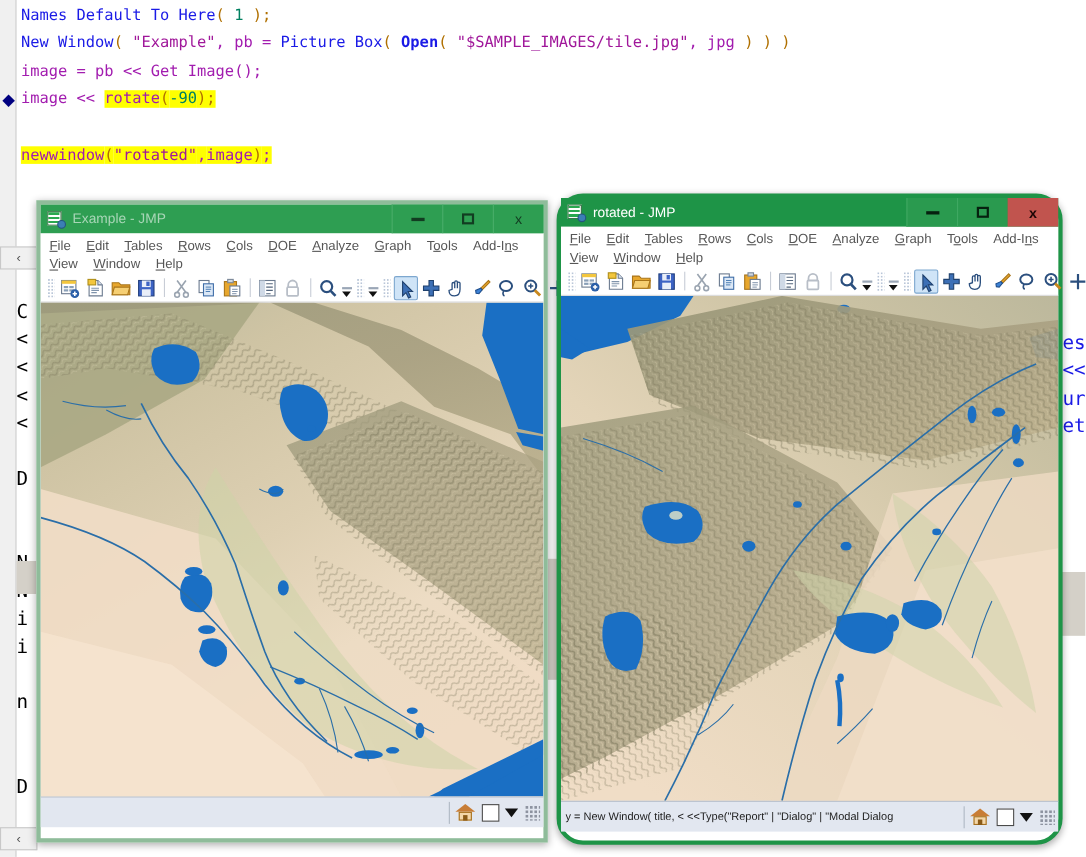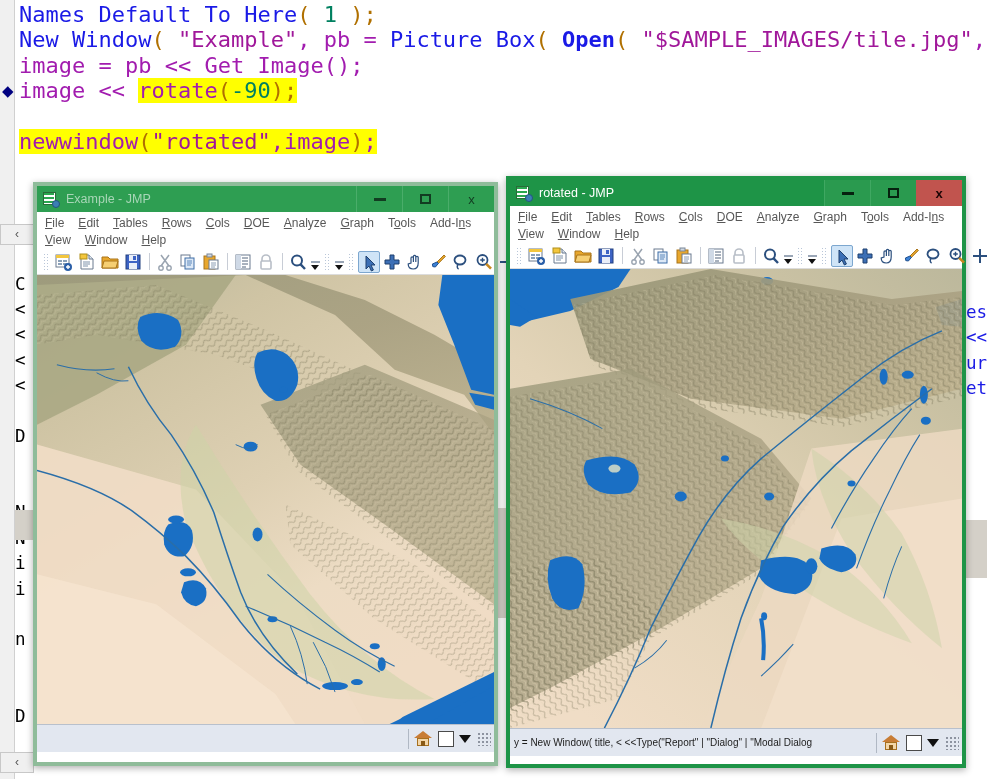"Names Default To Here( 1" .code { font-size: 22px -> 14px }
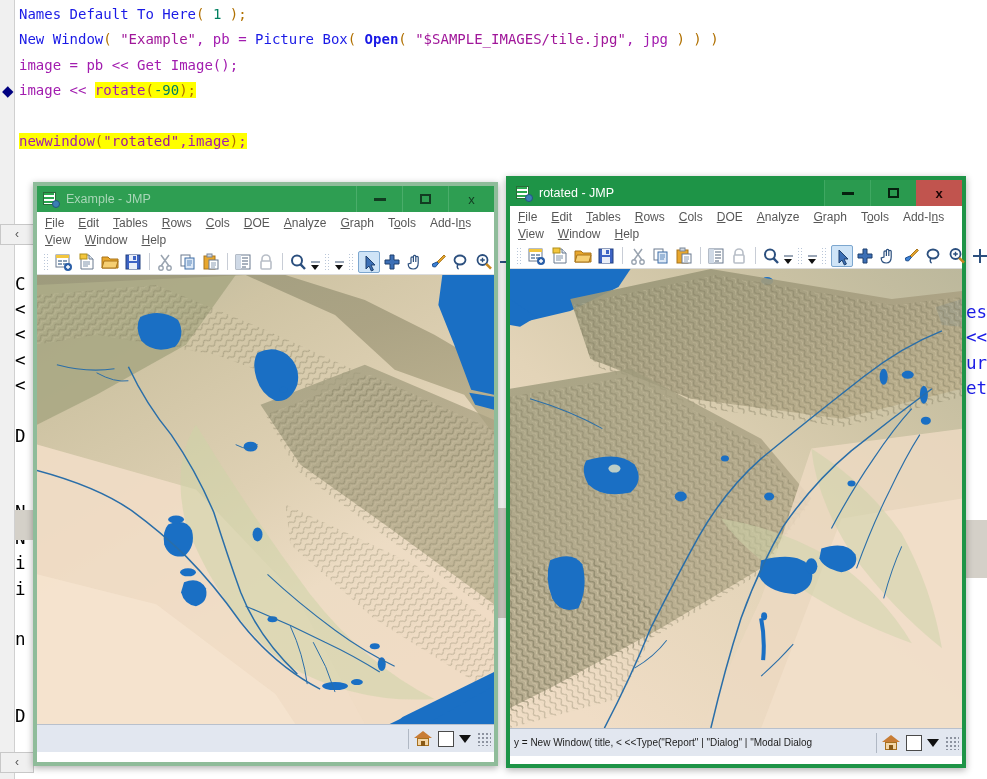"rotated - JMP" div.jmpwin { border-radius: none -> 24px }
